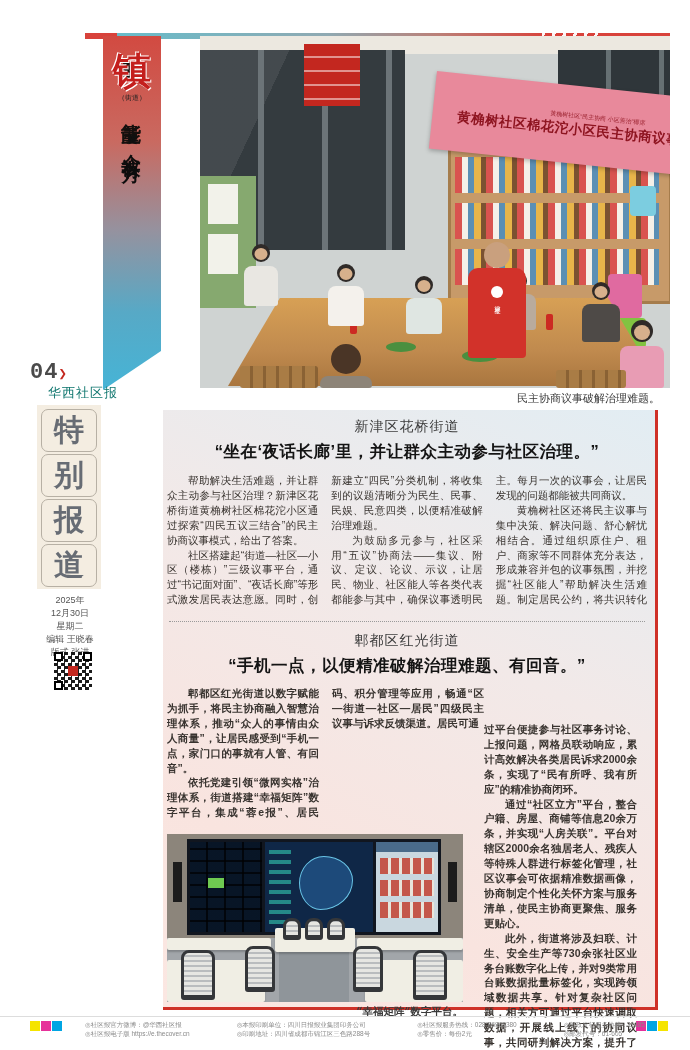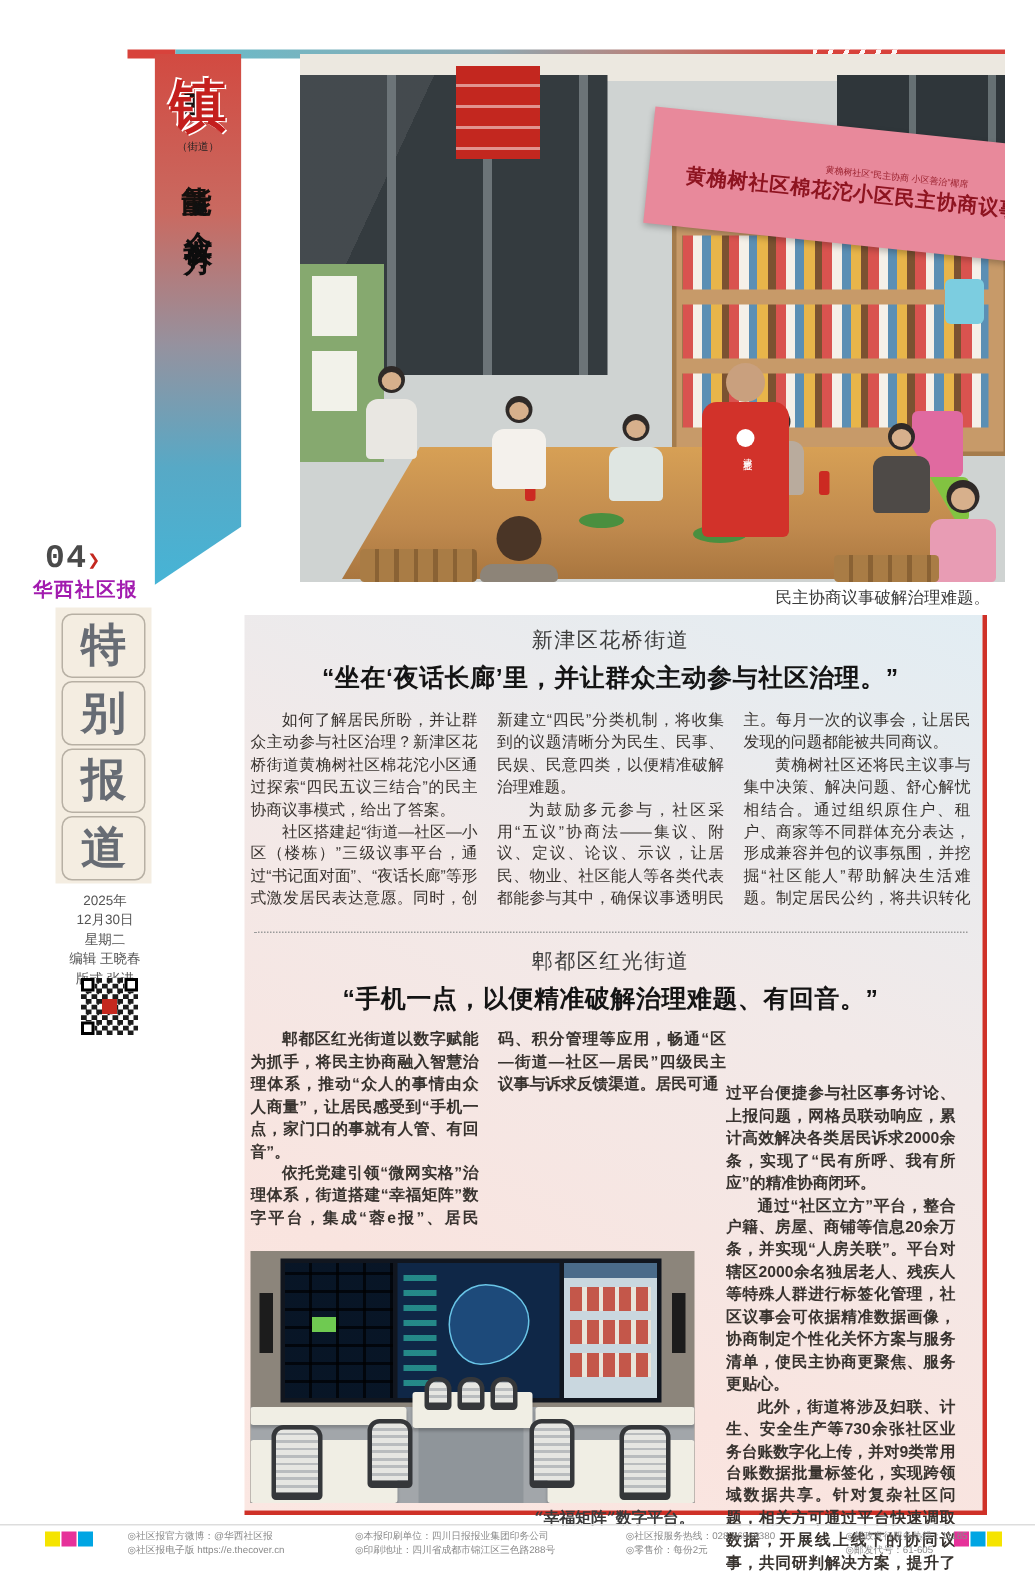"华西社区报" .masthead { color: #a21caf -> #0f766e; font-weight: 700 -> 400; text-align: left -> right }
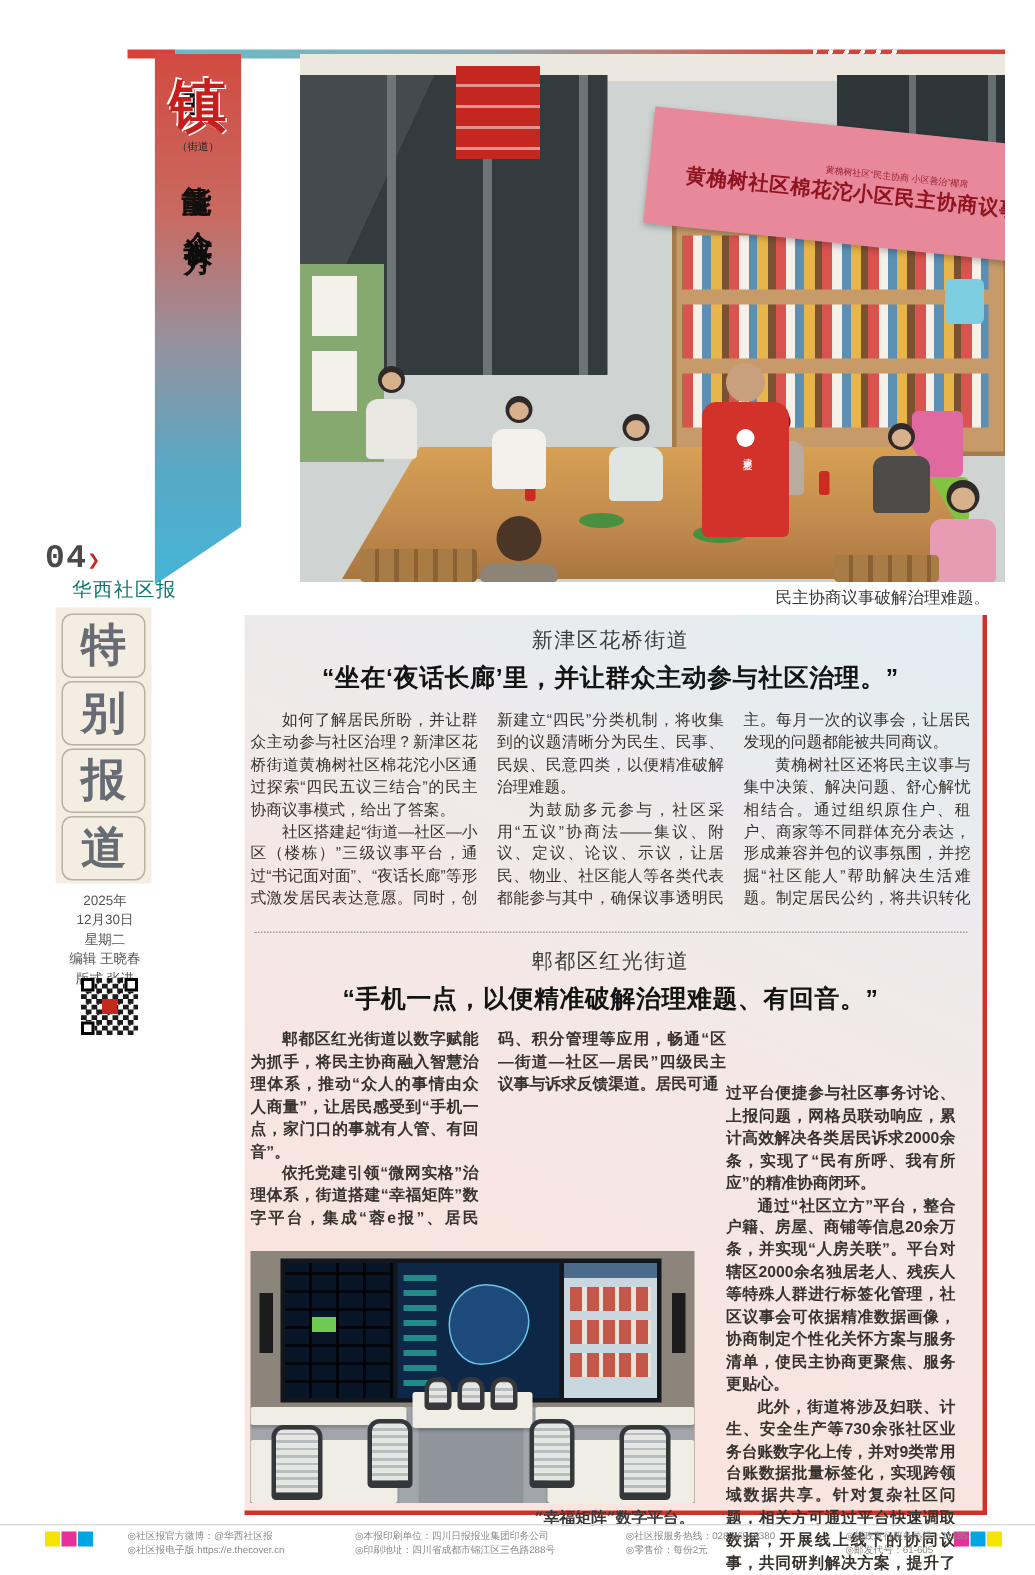"如何了解居民所盼，并让群众主动参与社区治理？新津区花桥街道黄桷树社区棉花沱小区通" p { text: 如何了解居民所盼 -> 帮助解决生活难题 }
